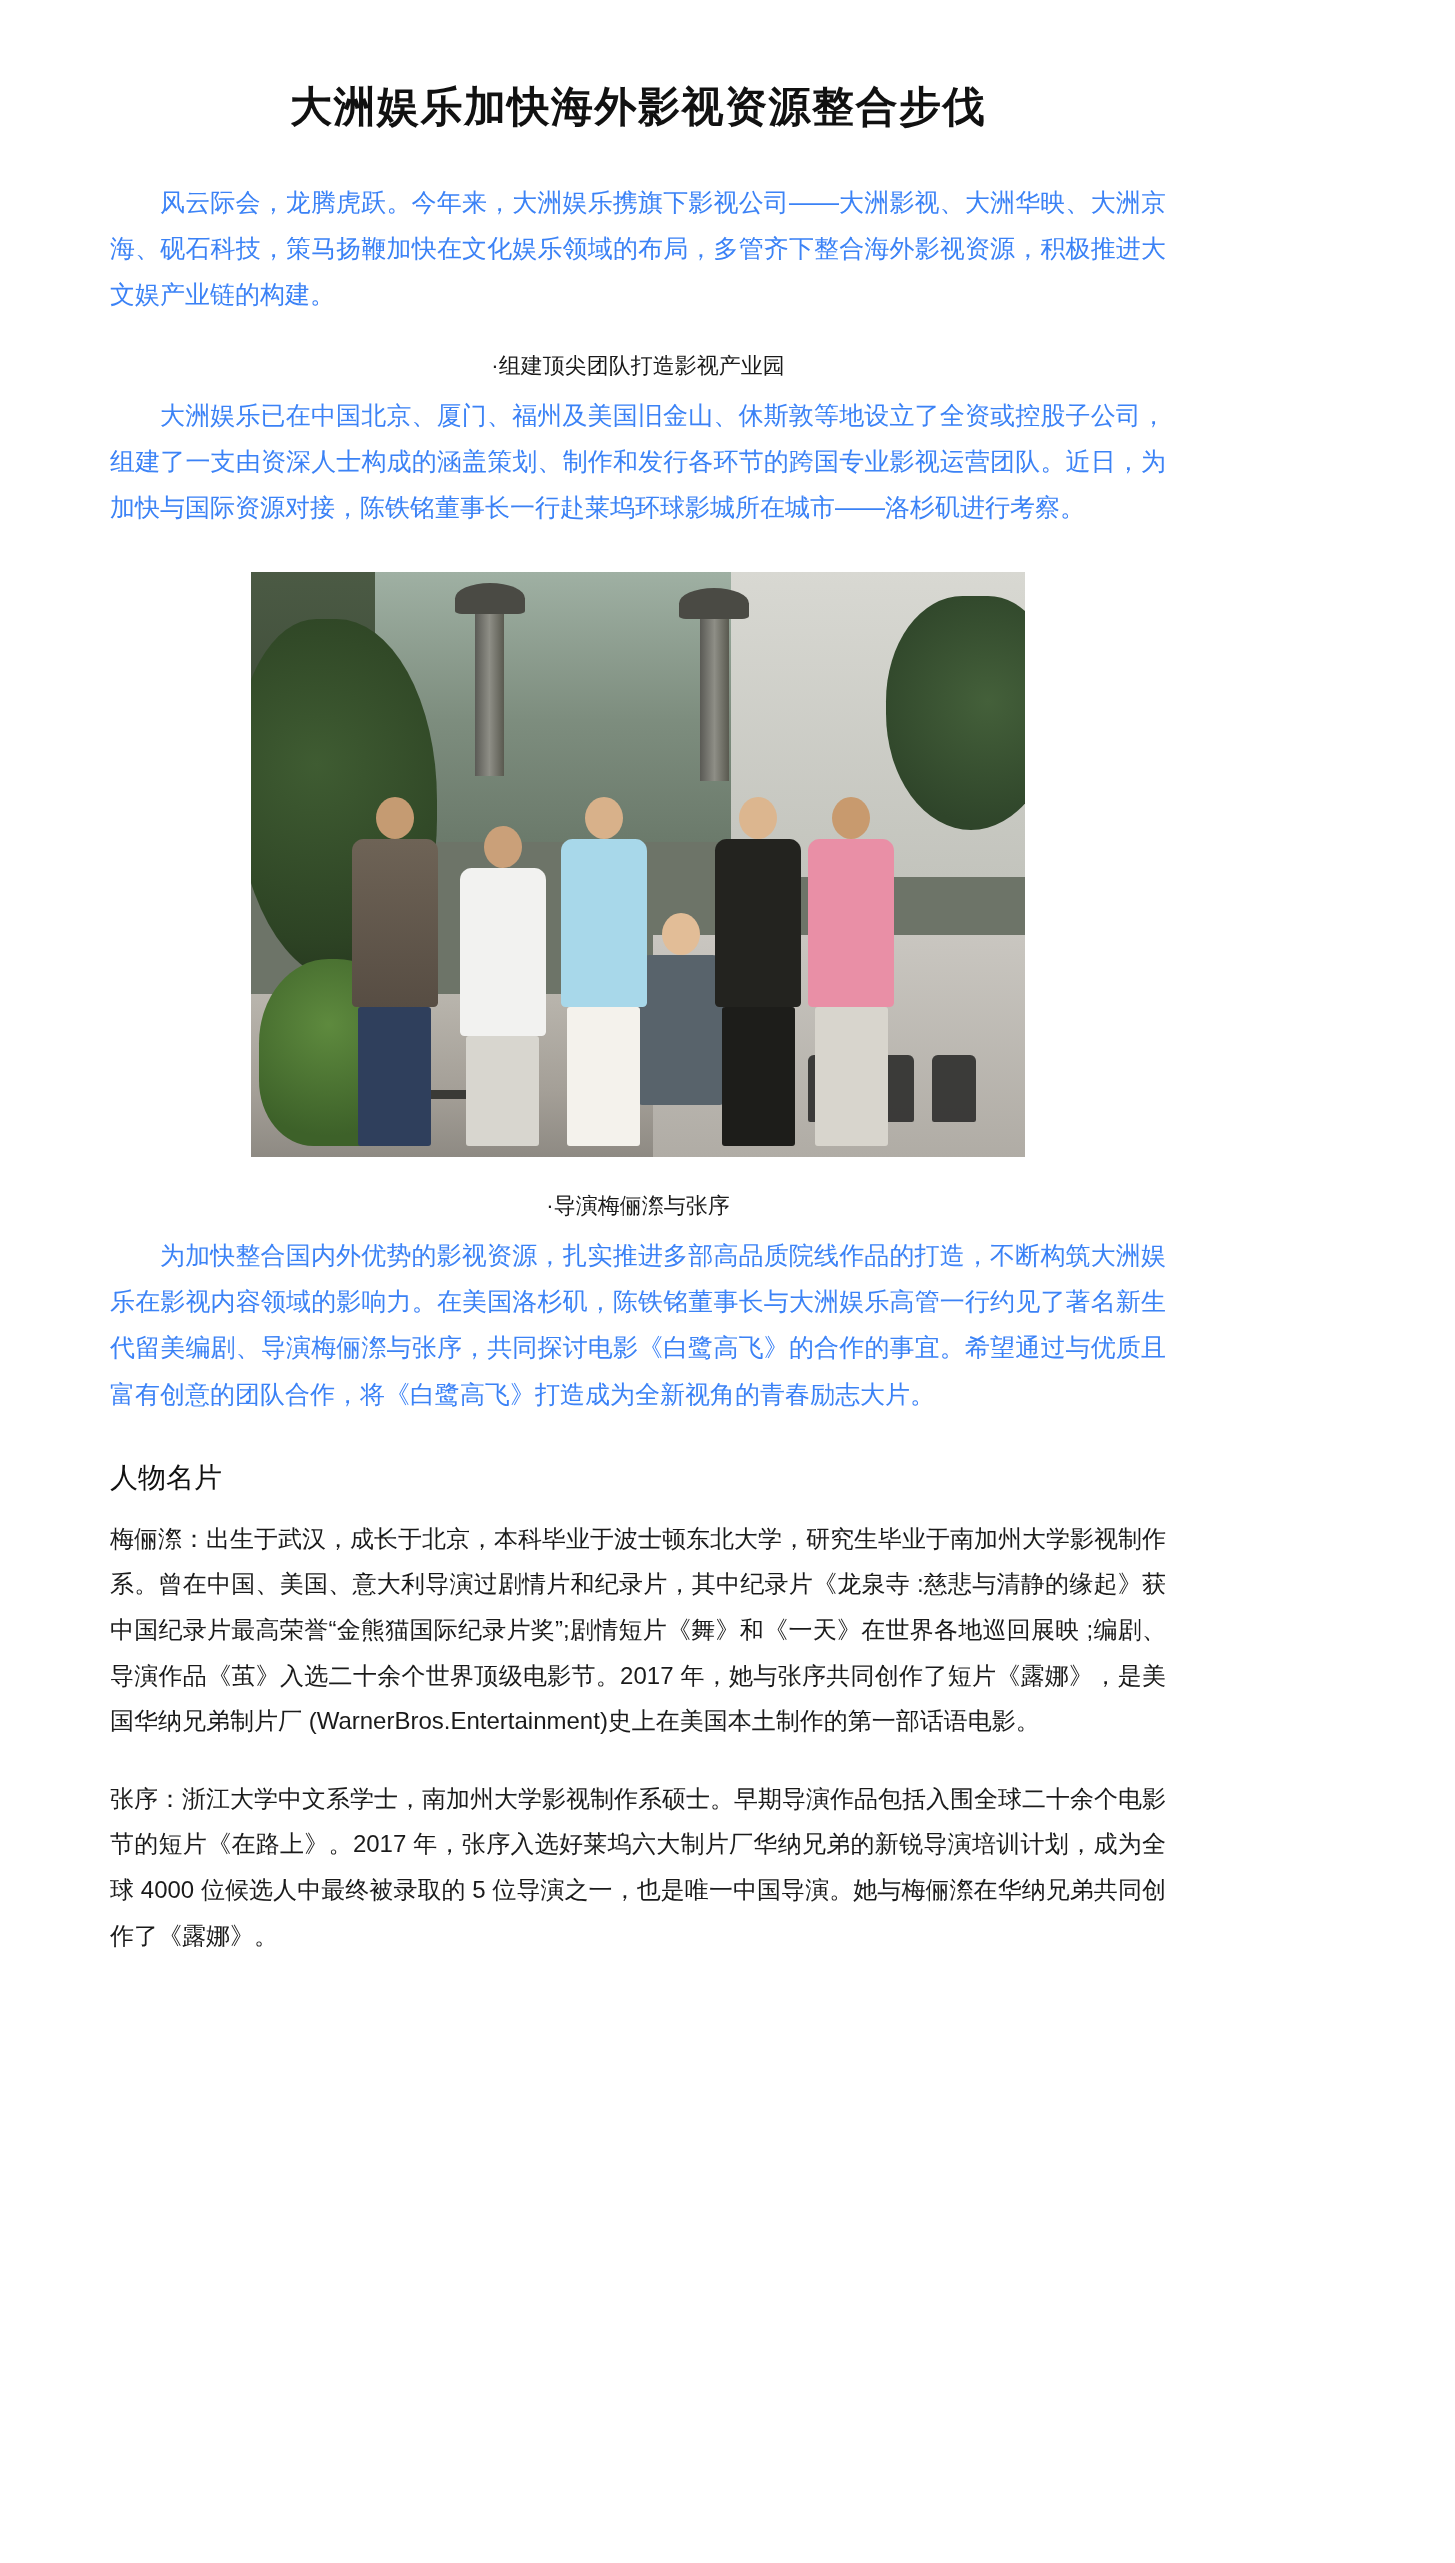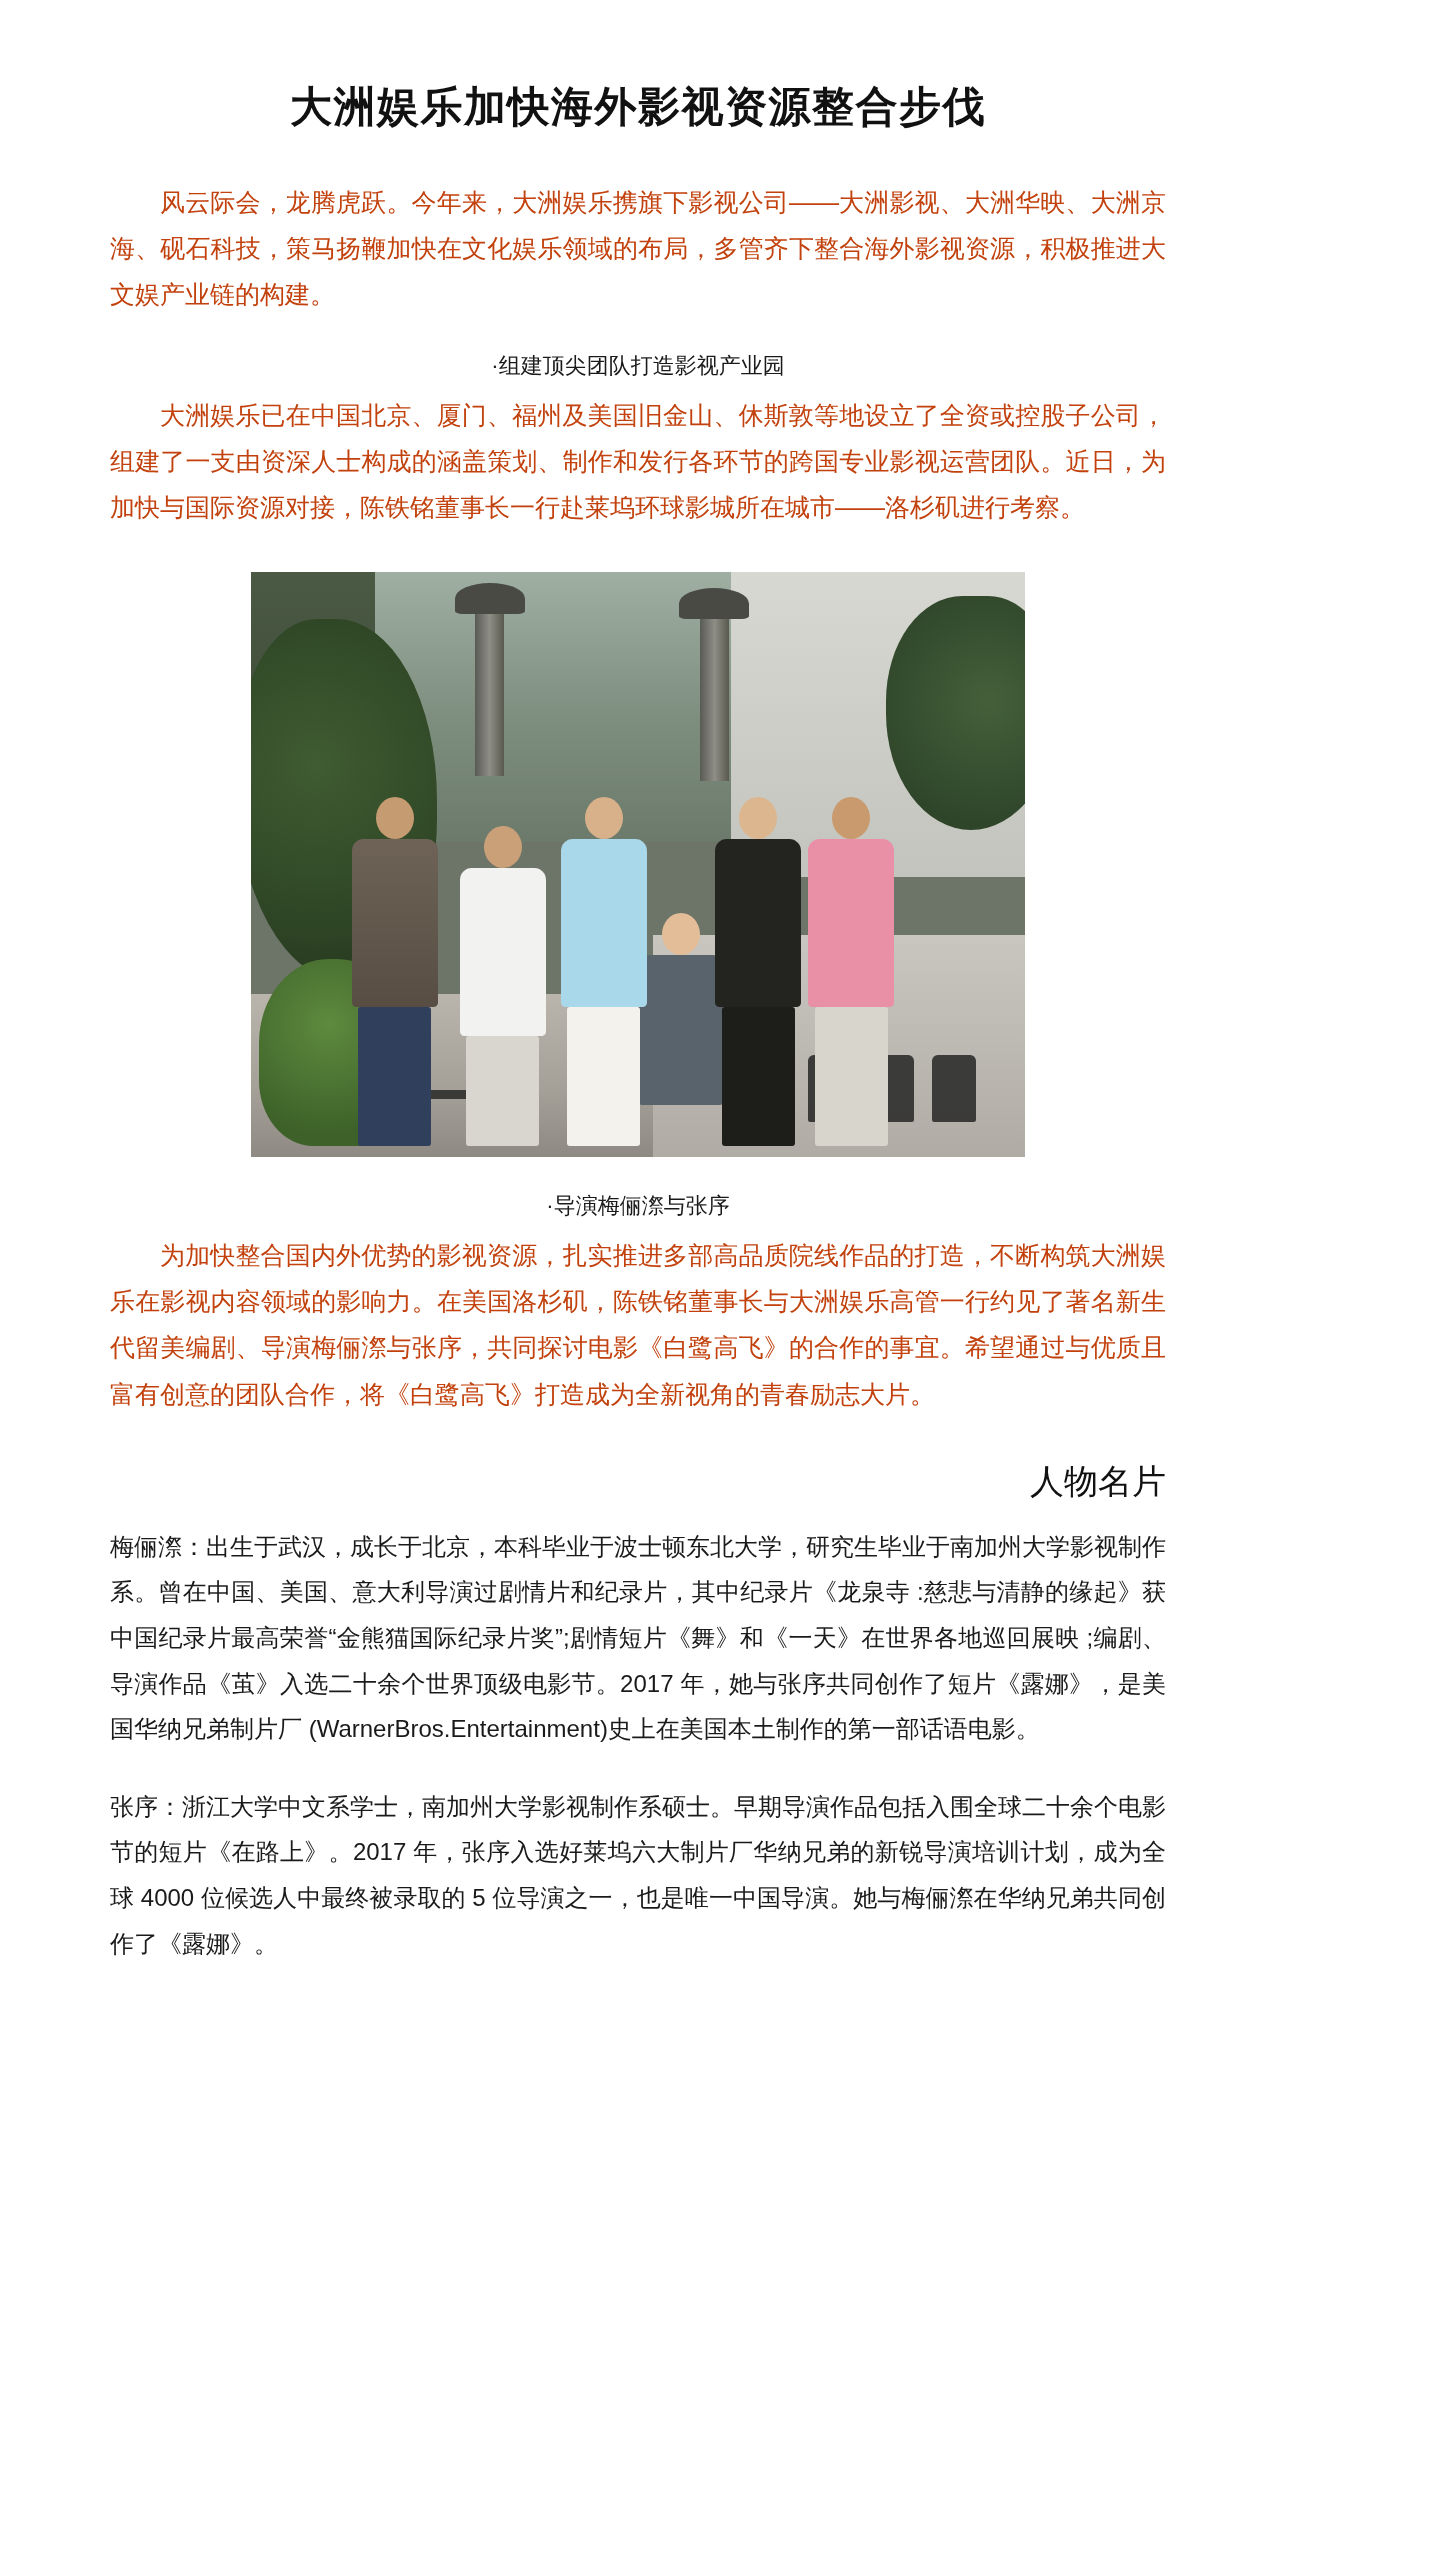"风云际会，龙腾虎跃。今年来，大洲娱乐携旗下影视公司——大洲影视、大洲华映、大洲京" .para { color: #c2410c -> #3b82f6 }
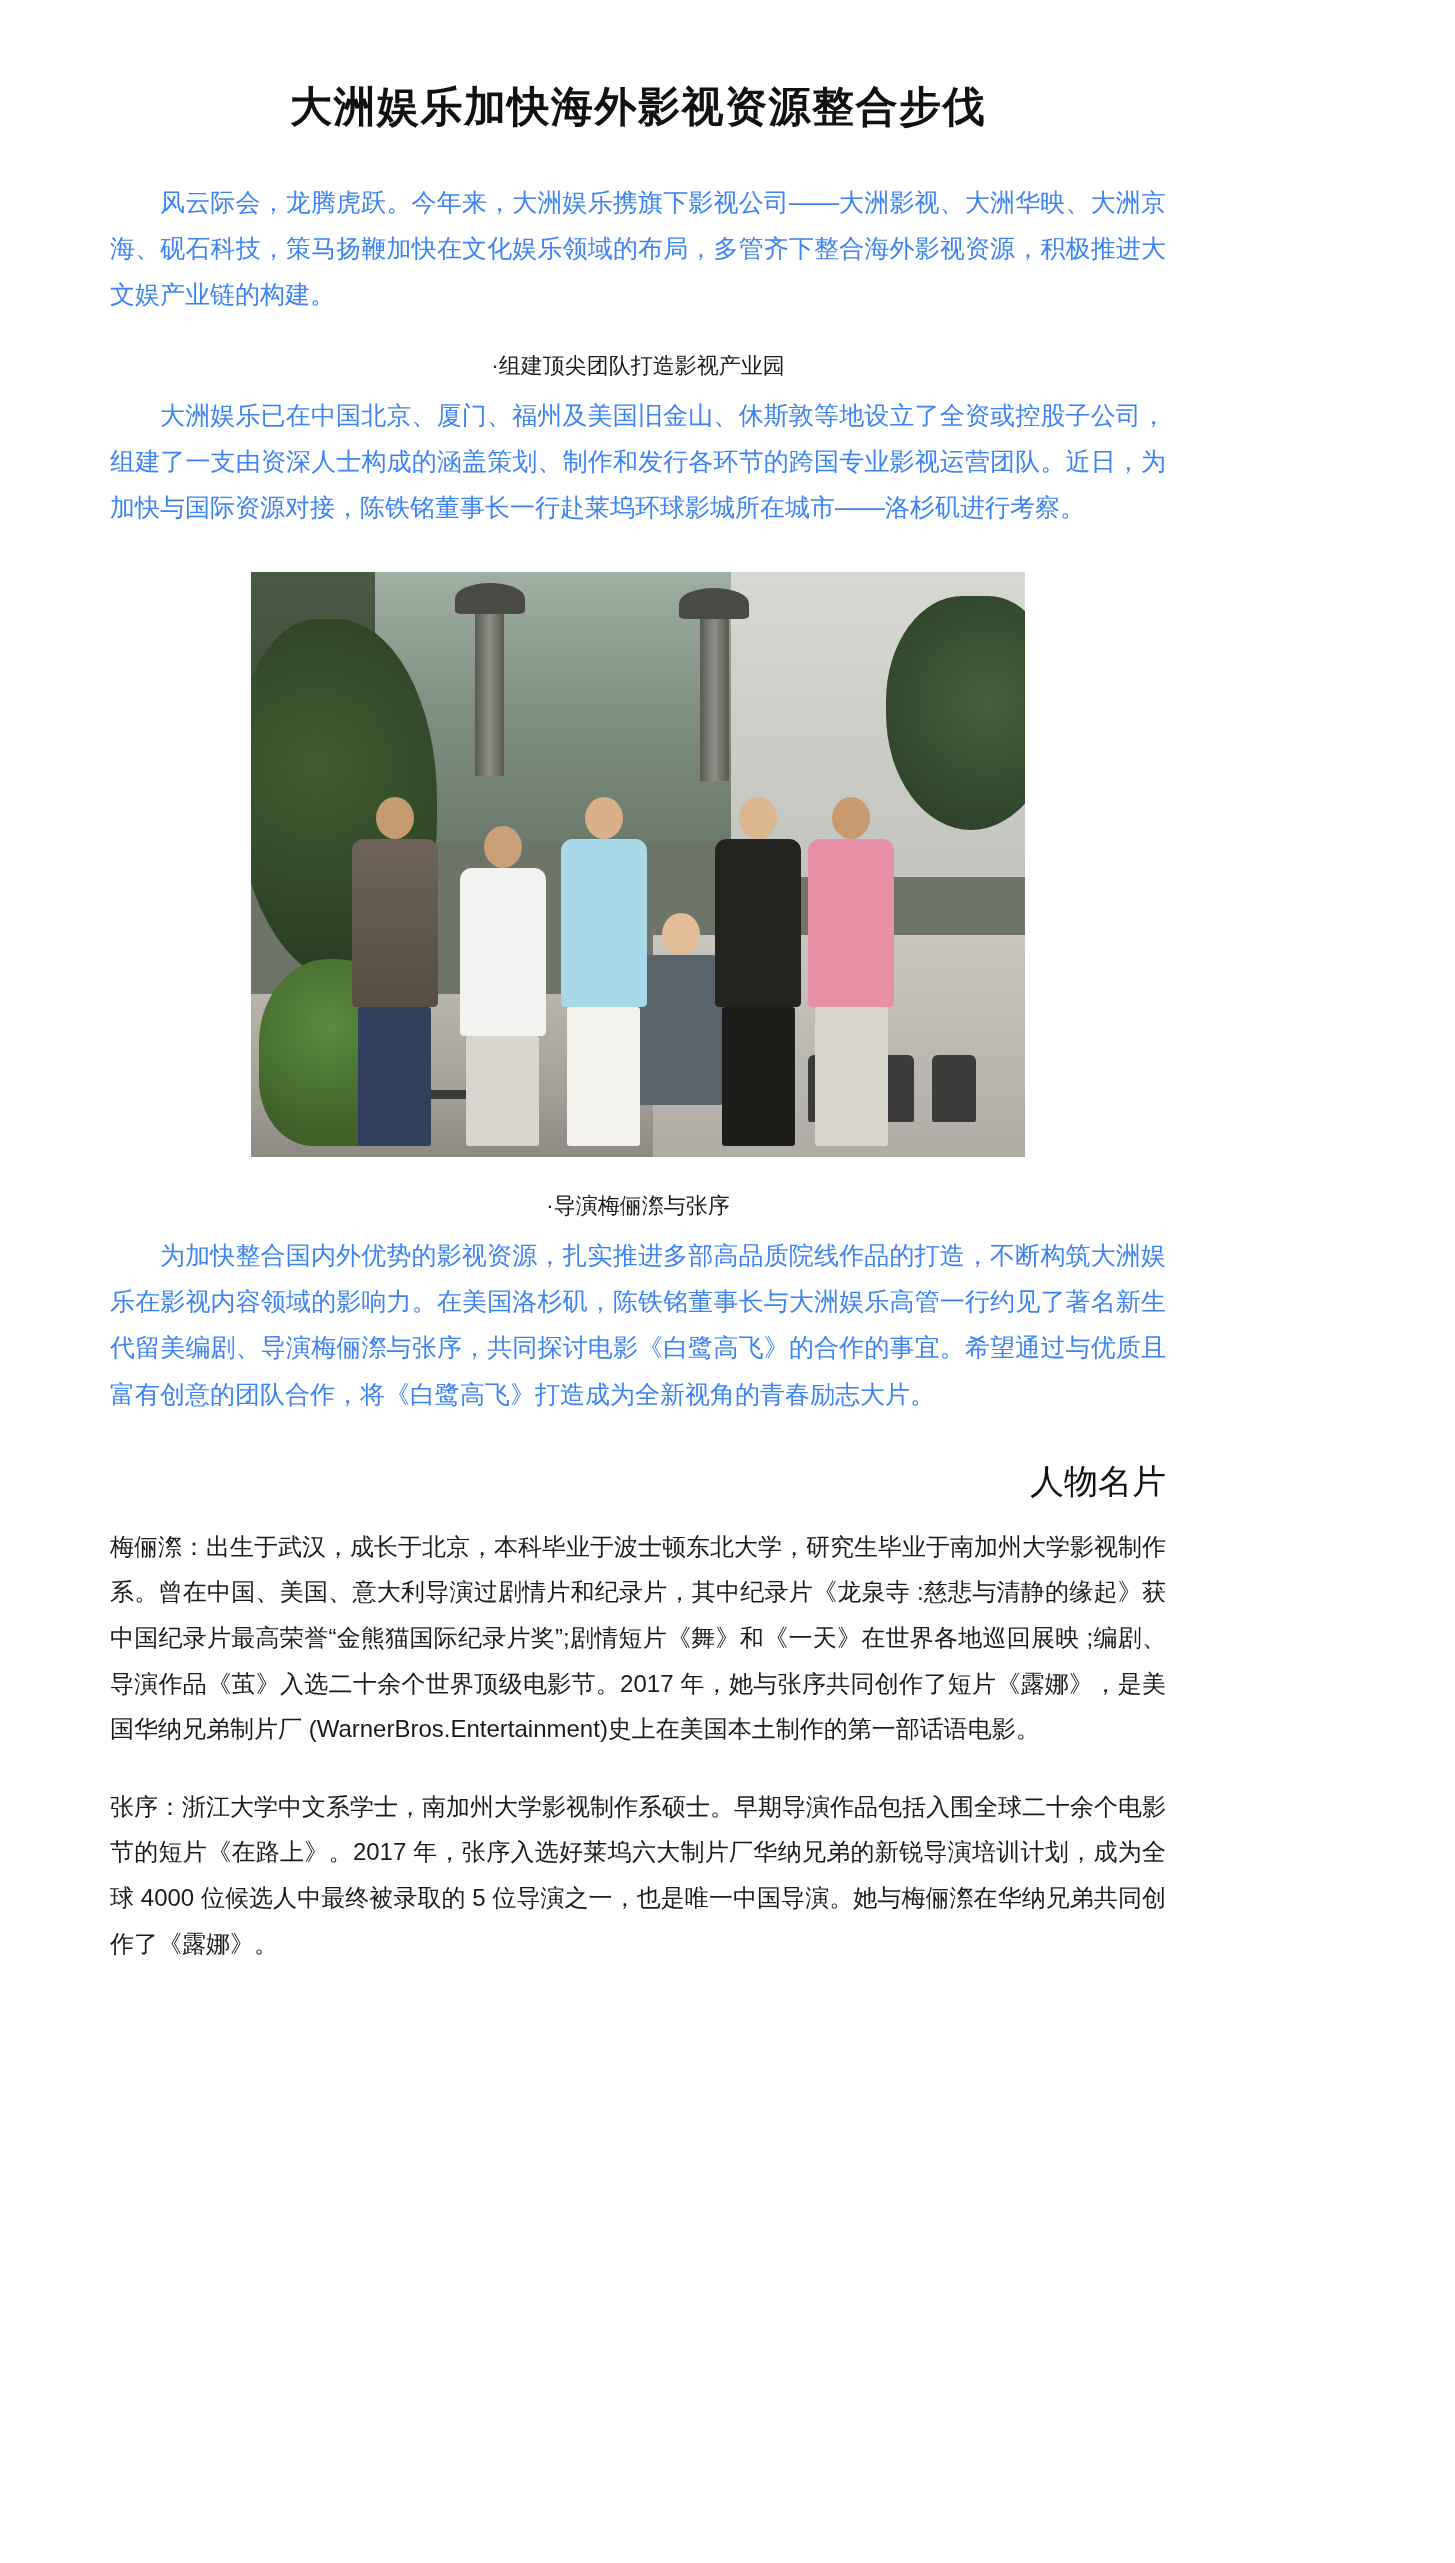"人物名片" .card-title { font-size: 34px -> 28px; text-align: right -> left }
